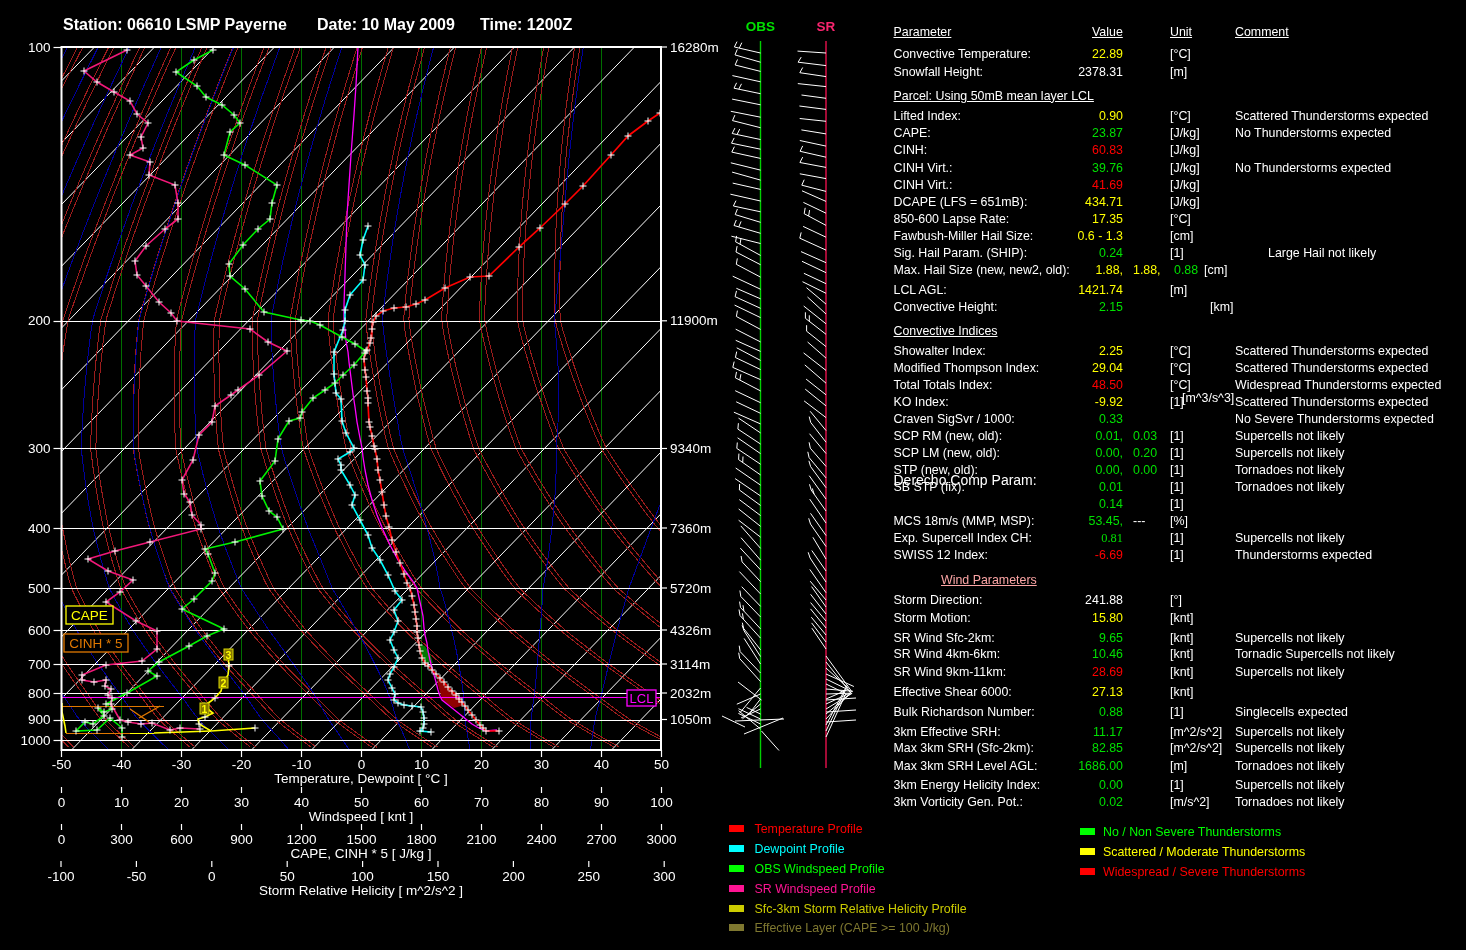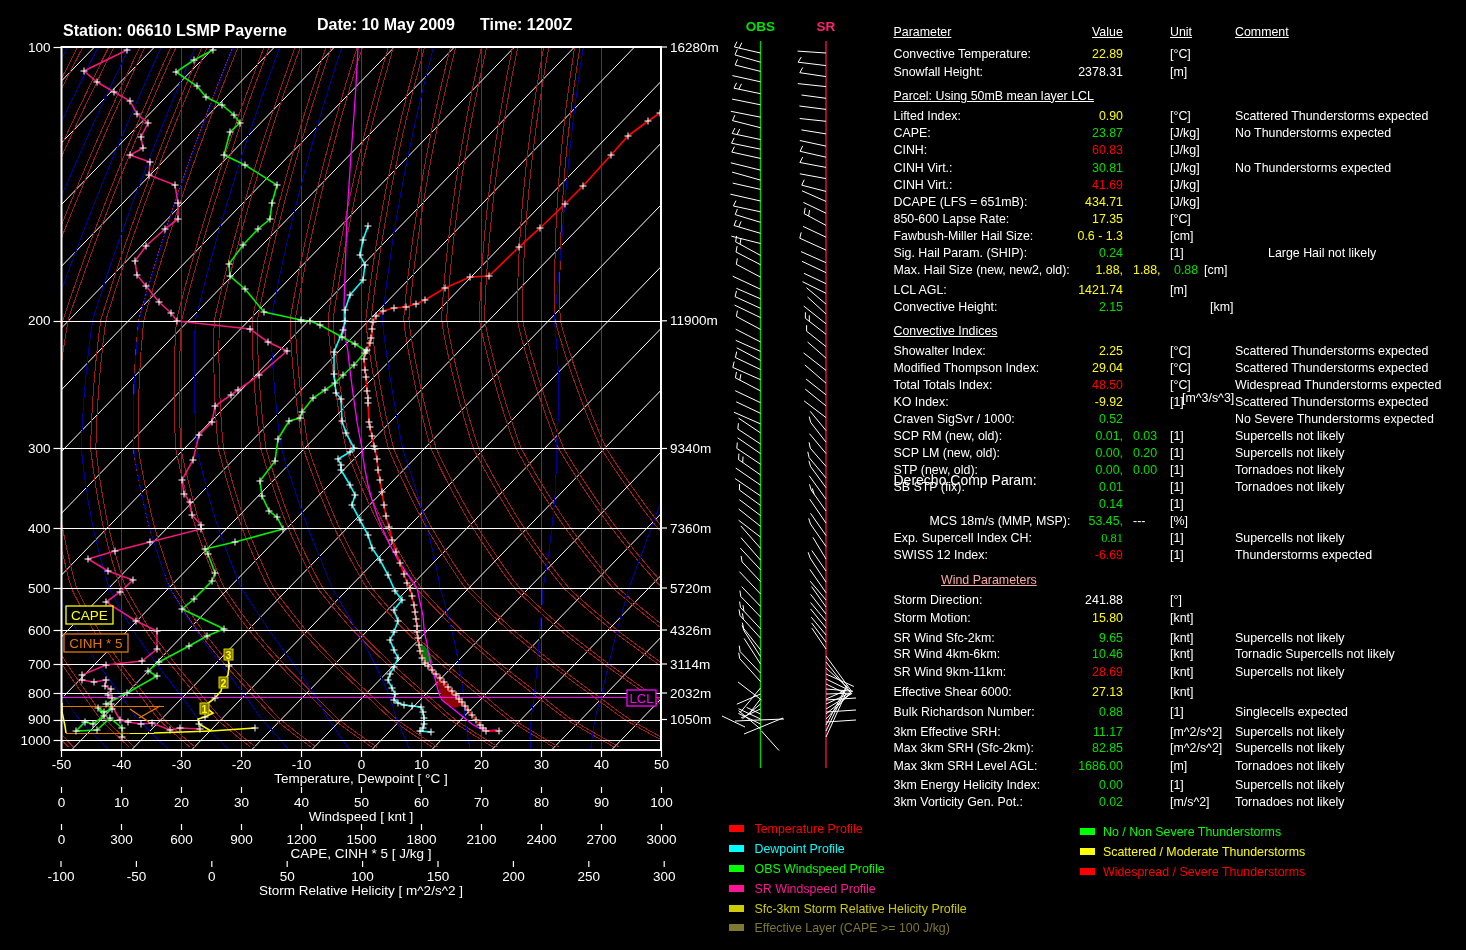"Station: 06610 LSMP Payerne" div { margin-top: 6px -> none }
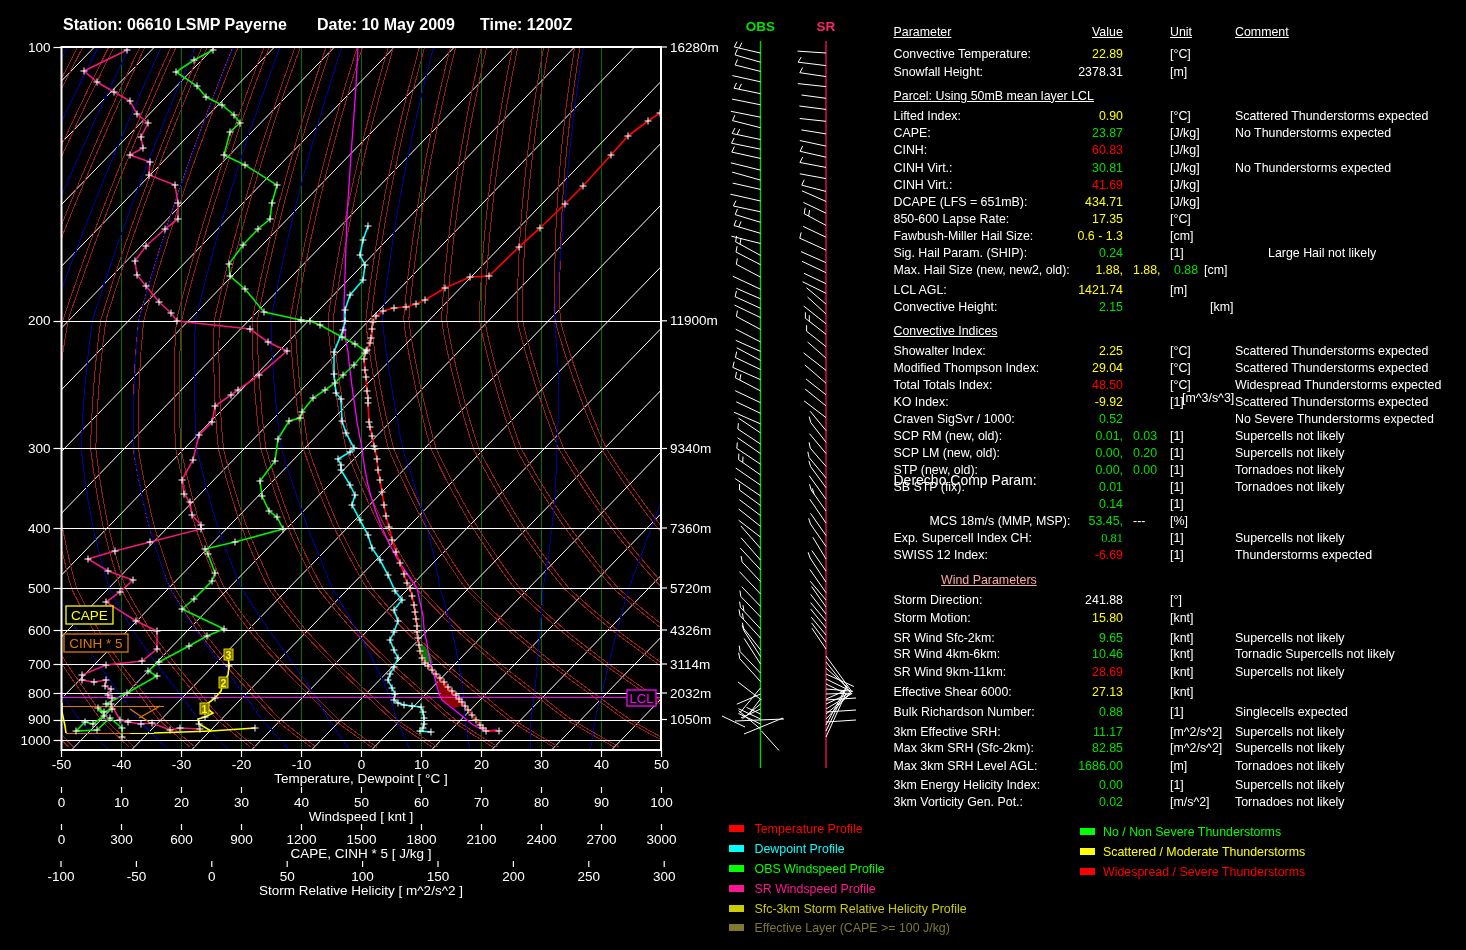"30.81" div { text: 30.81 -> 39.76 }
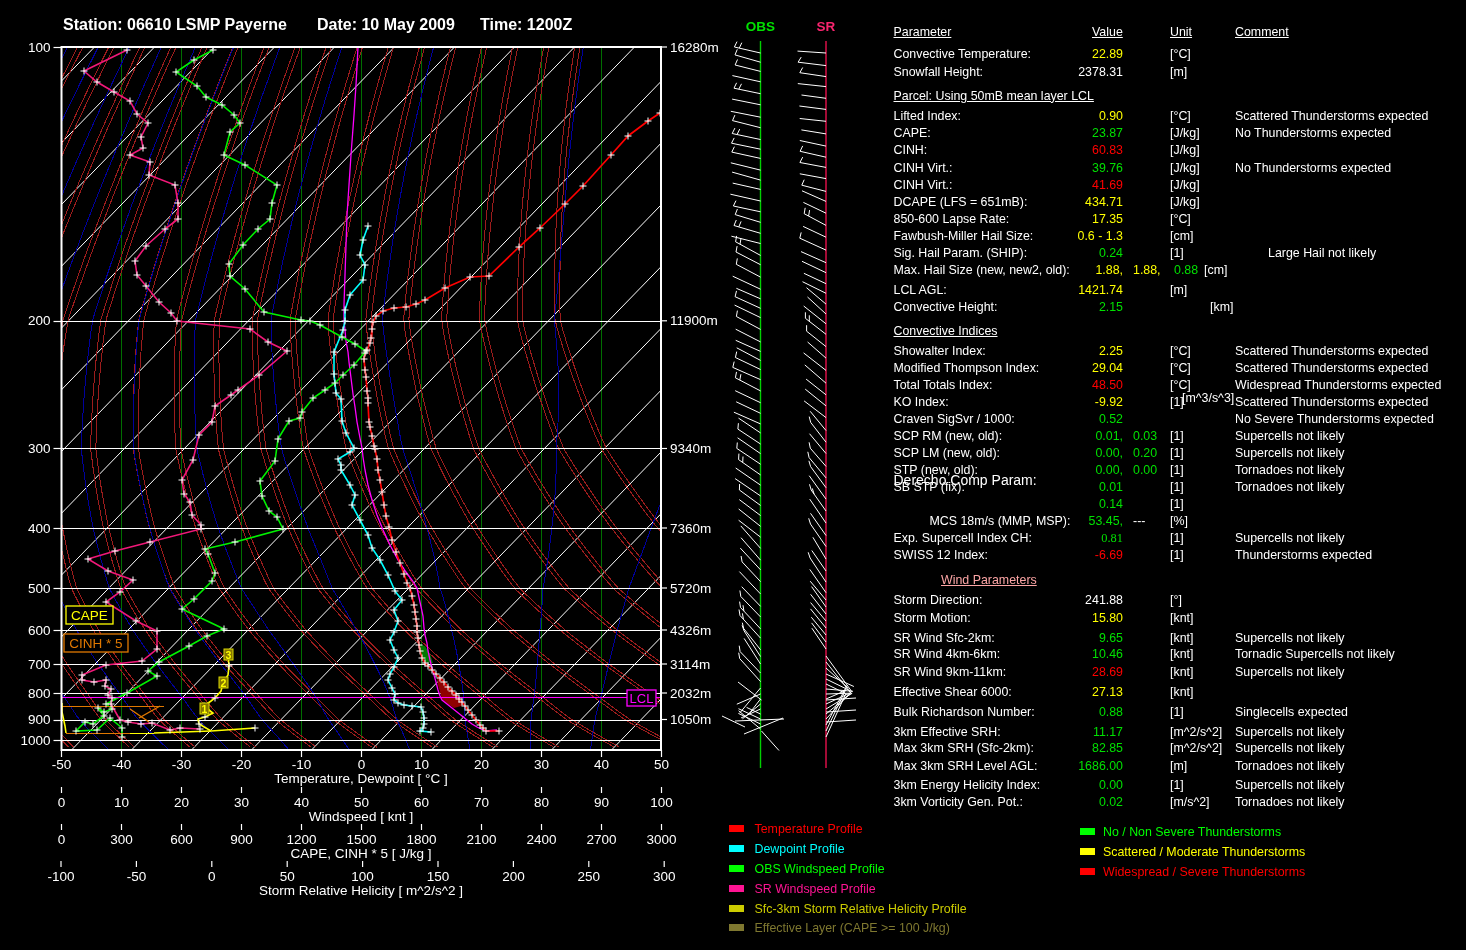"0.52" div { text: 0.52 -> 0.33 }
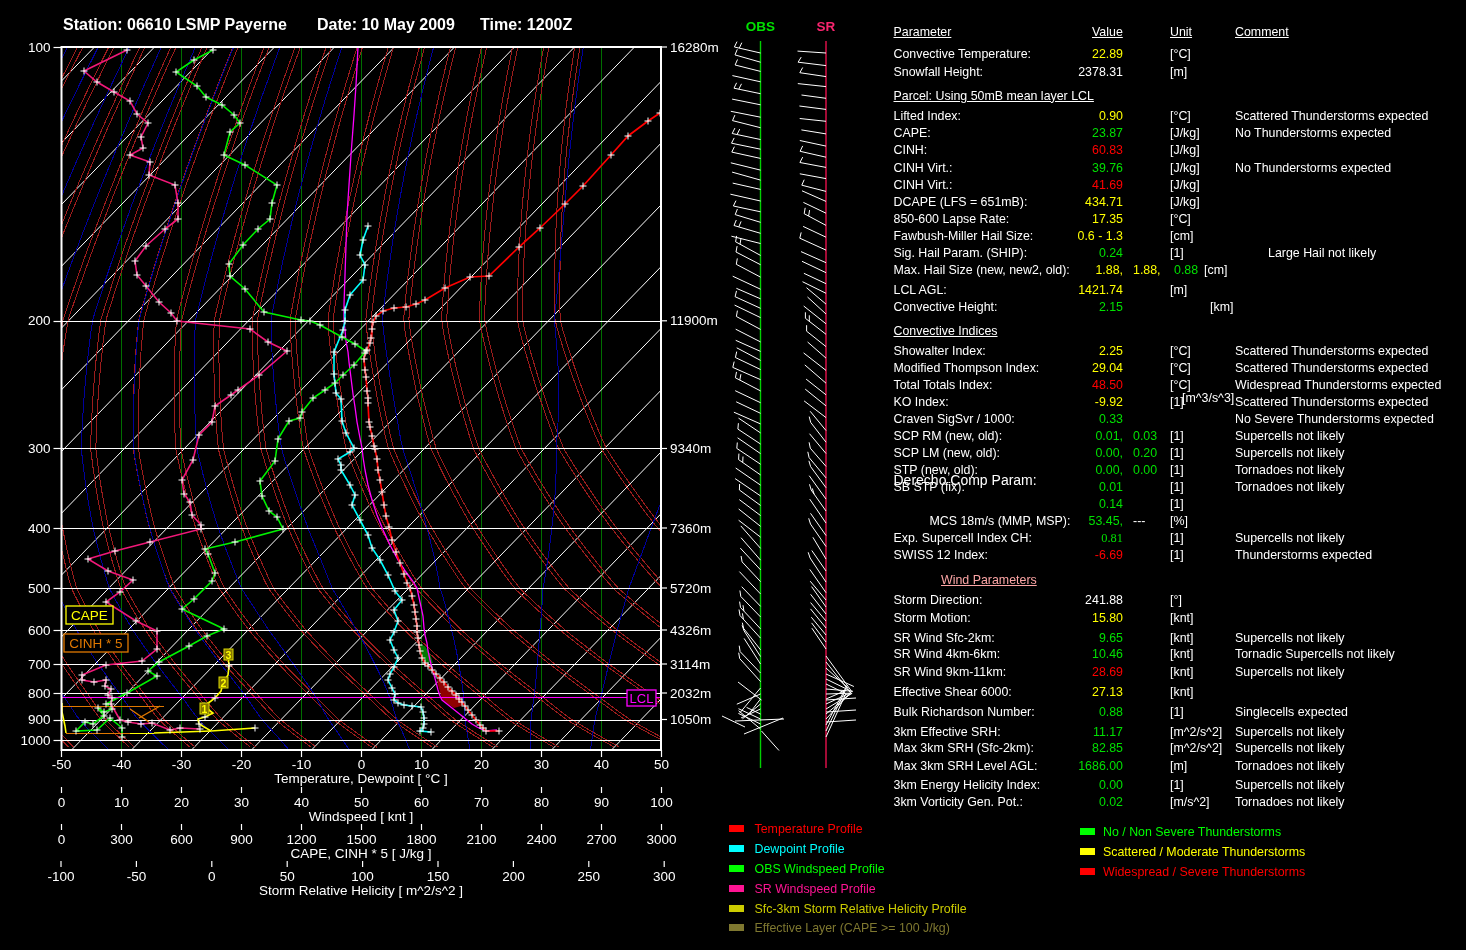"MCS 18m/s (MMP, MSP):" div { margin-left: 36px -> none }
